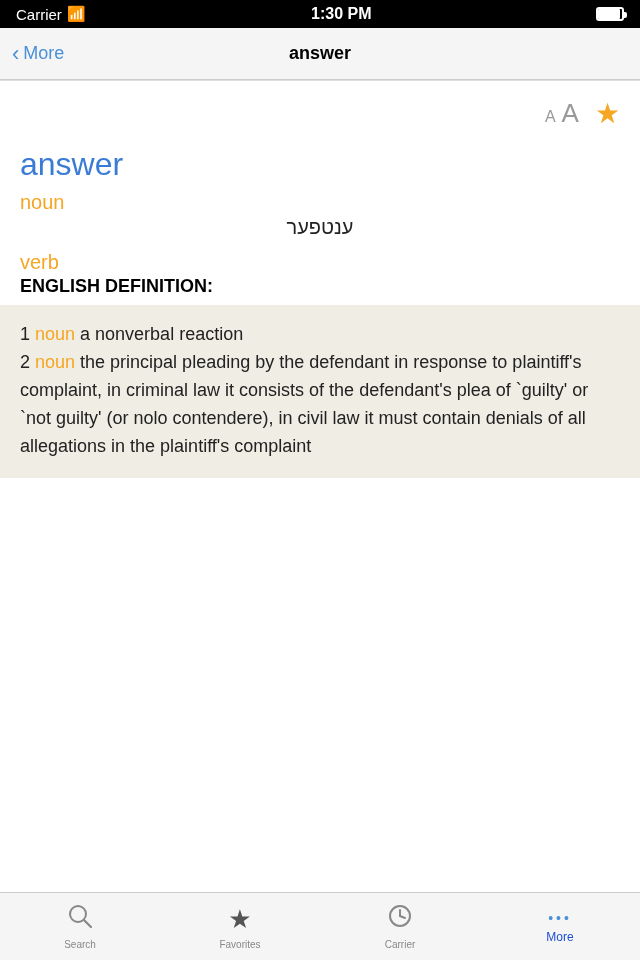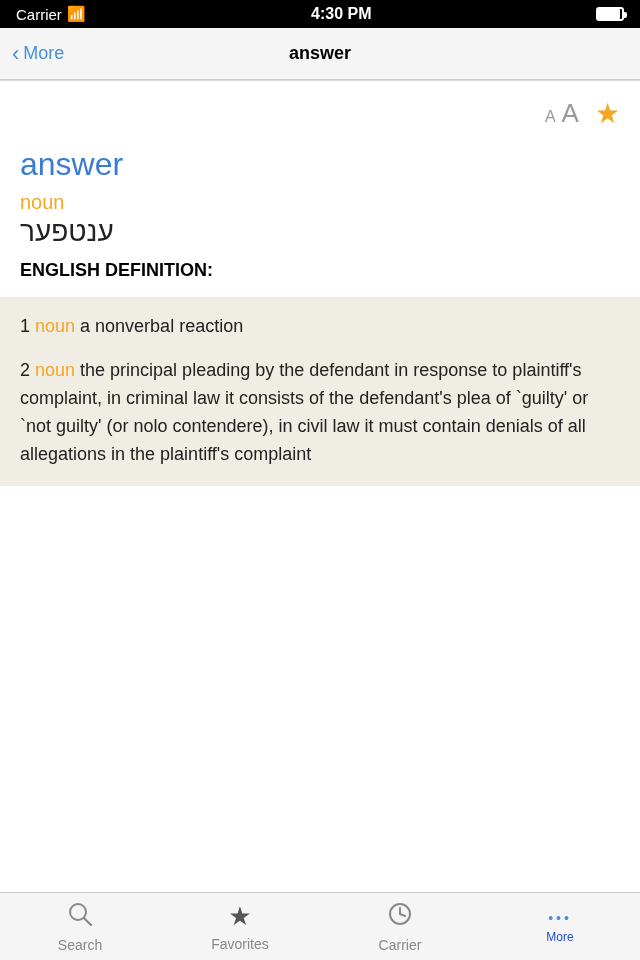"4:30 PM" span.time { text: 4:30 -> 1:30 }
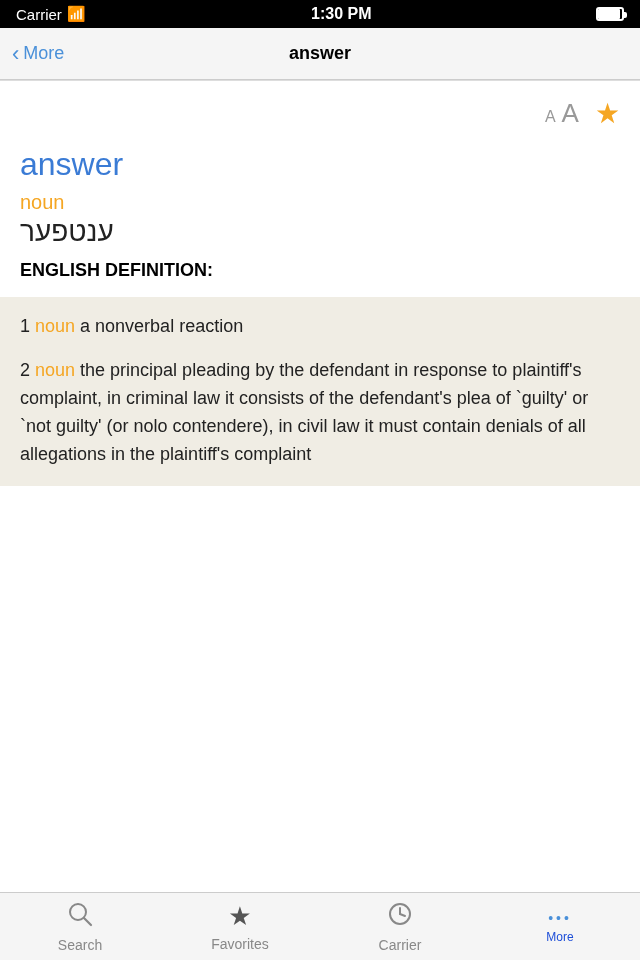"ענטפער" .translation { font-size: 28px -> 20px; text-align: left -> center }
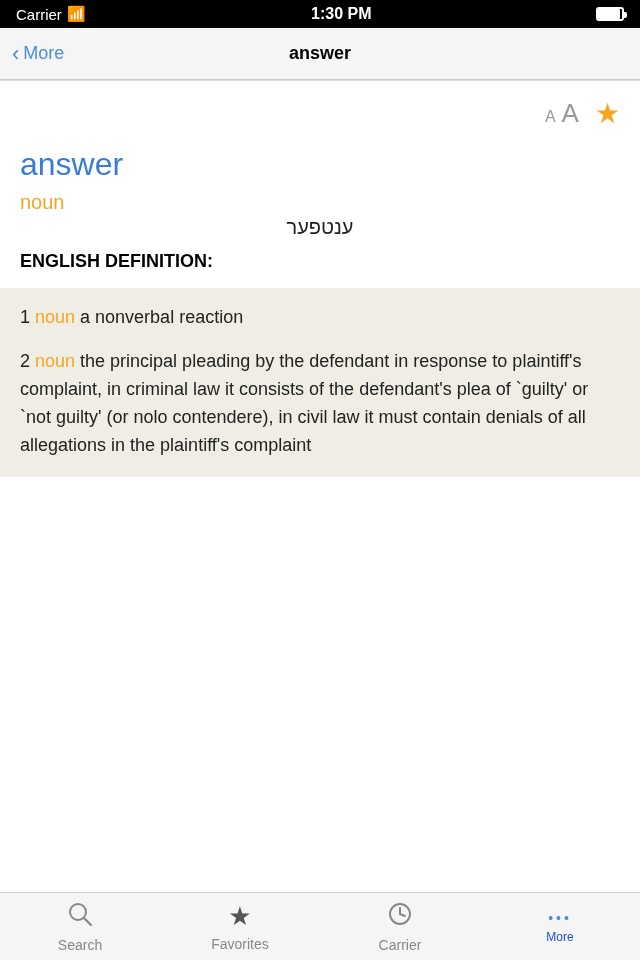"verb" div.pos-label { html: none -> <div>verb</div> }
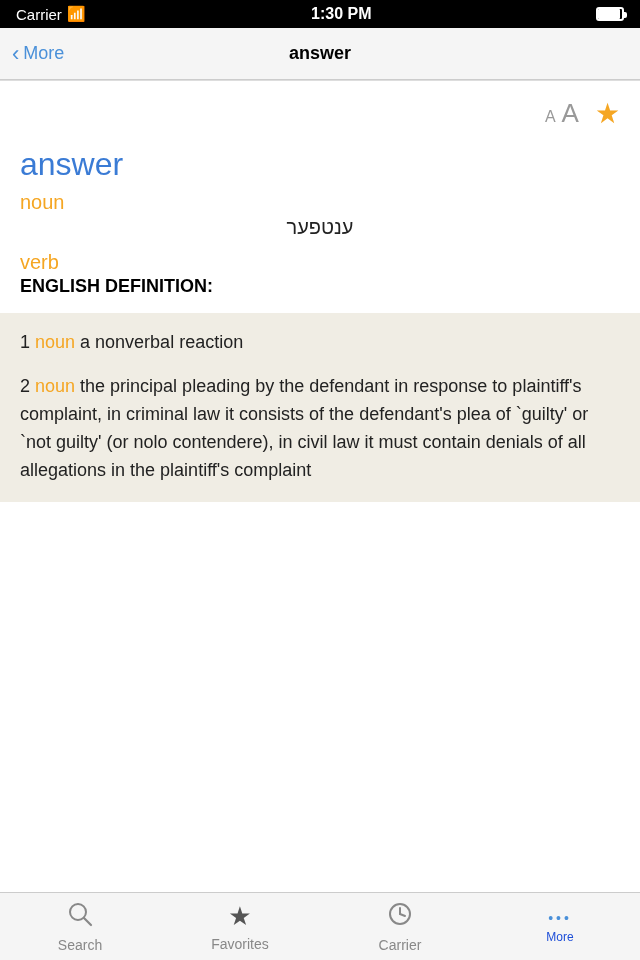"ENGLISH DEFINITION:" .english-def-label { margin-bottom: 16px -> 8px }
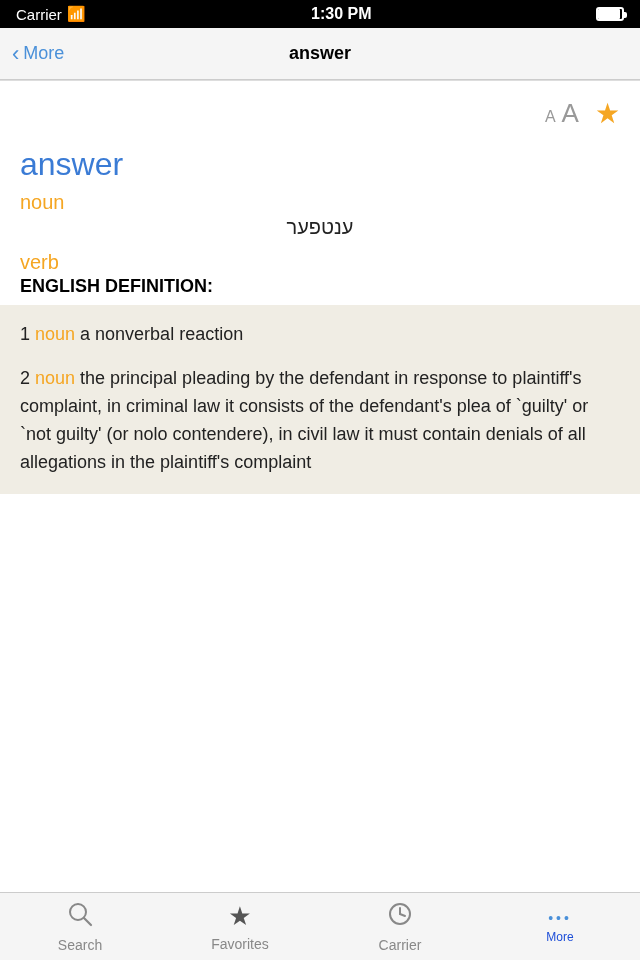"1 noun a nonverbal reaction" .def-entry { margin-bottom: 16px -> none }
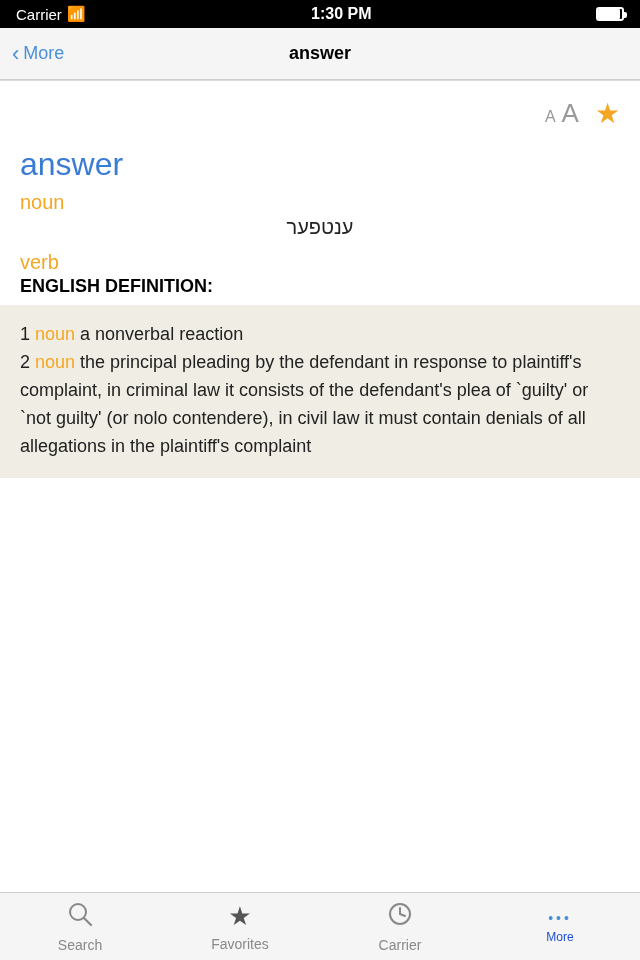"Search" .tab-label { font-size: 14px -> 10px }
